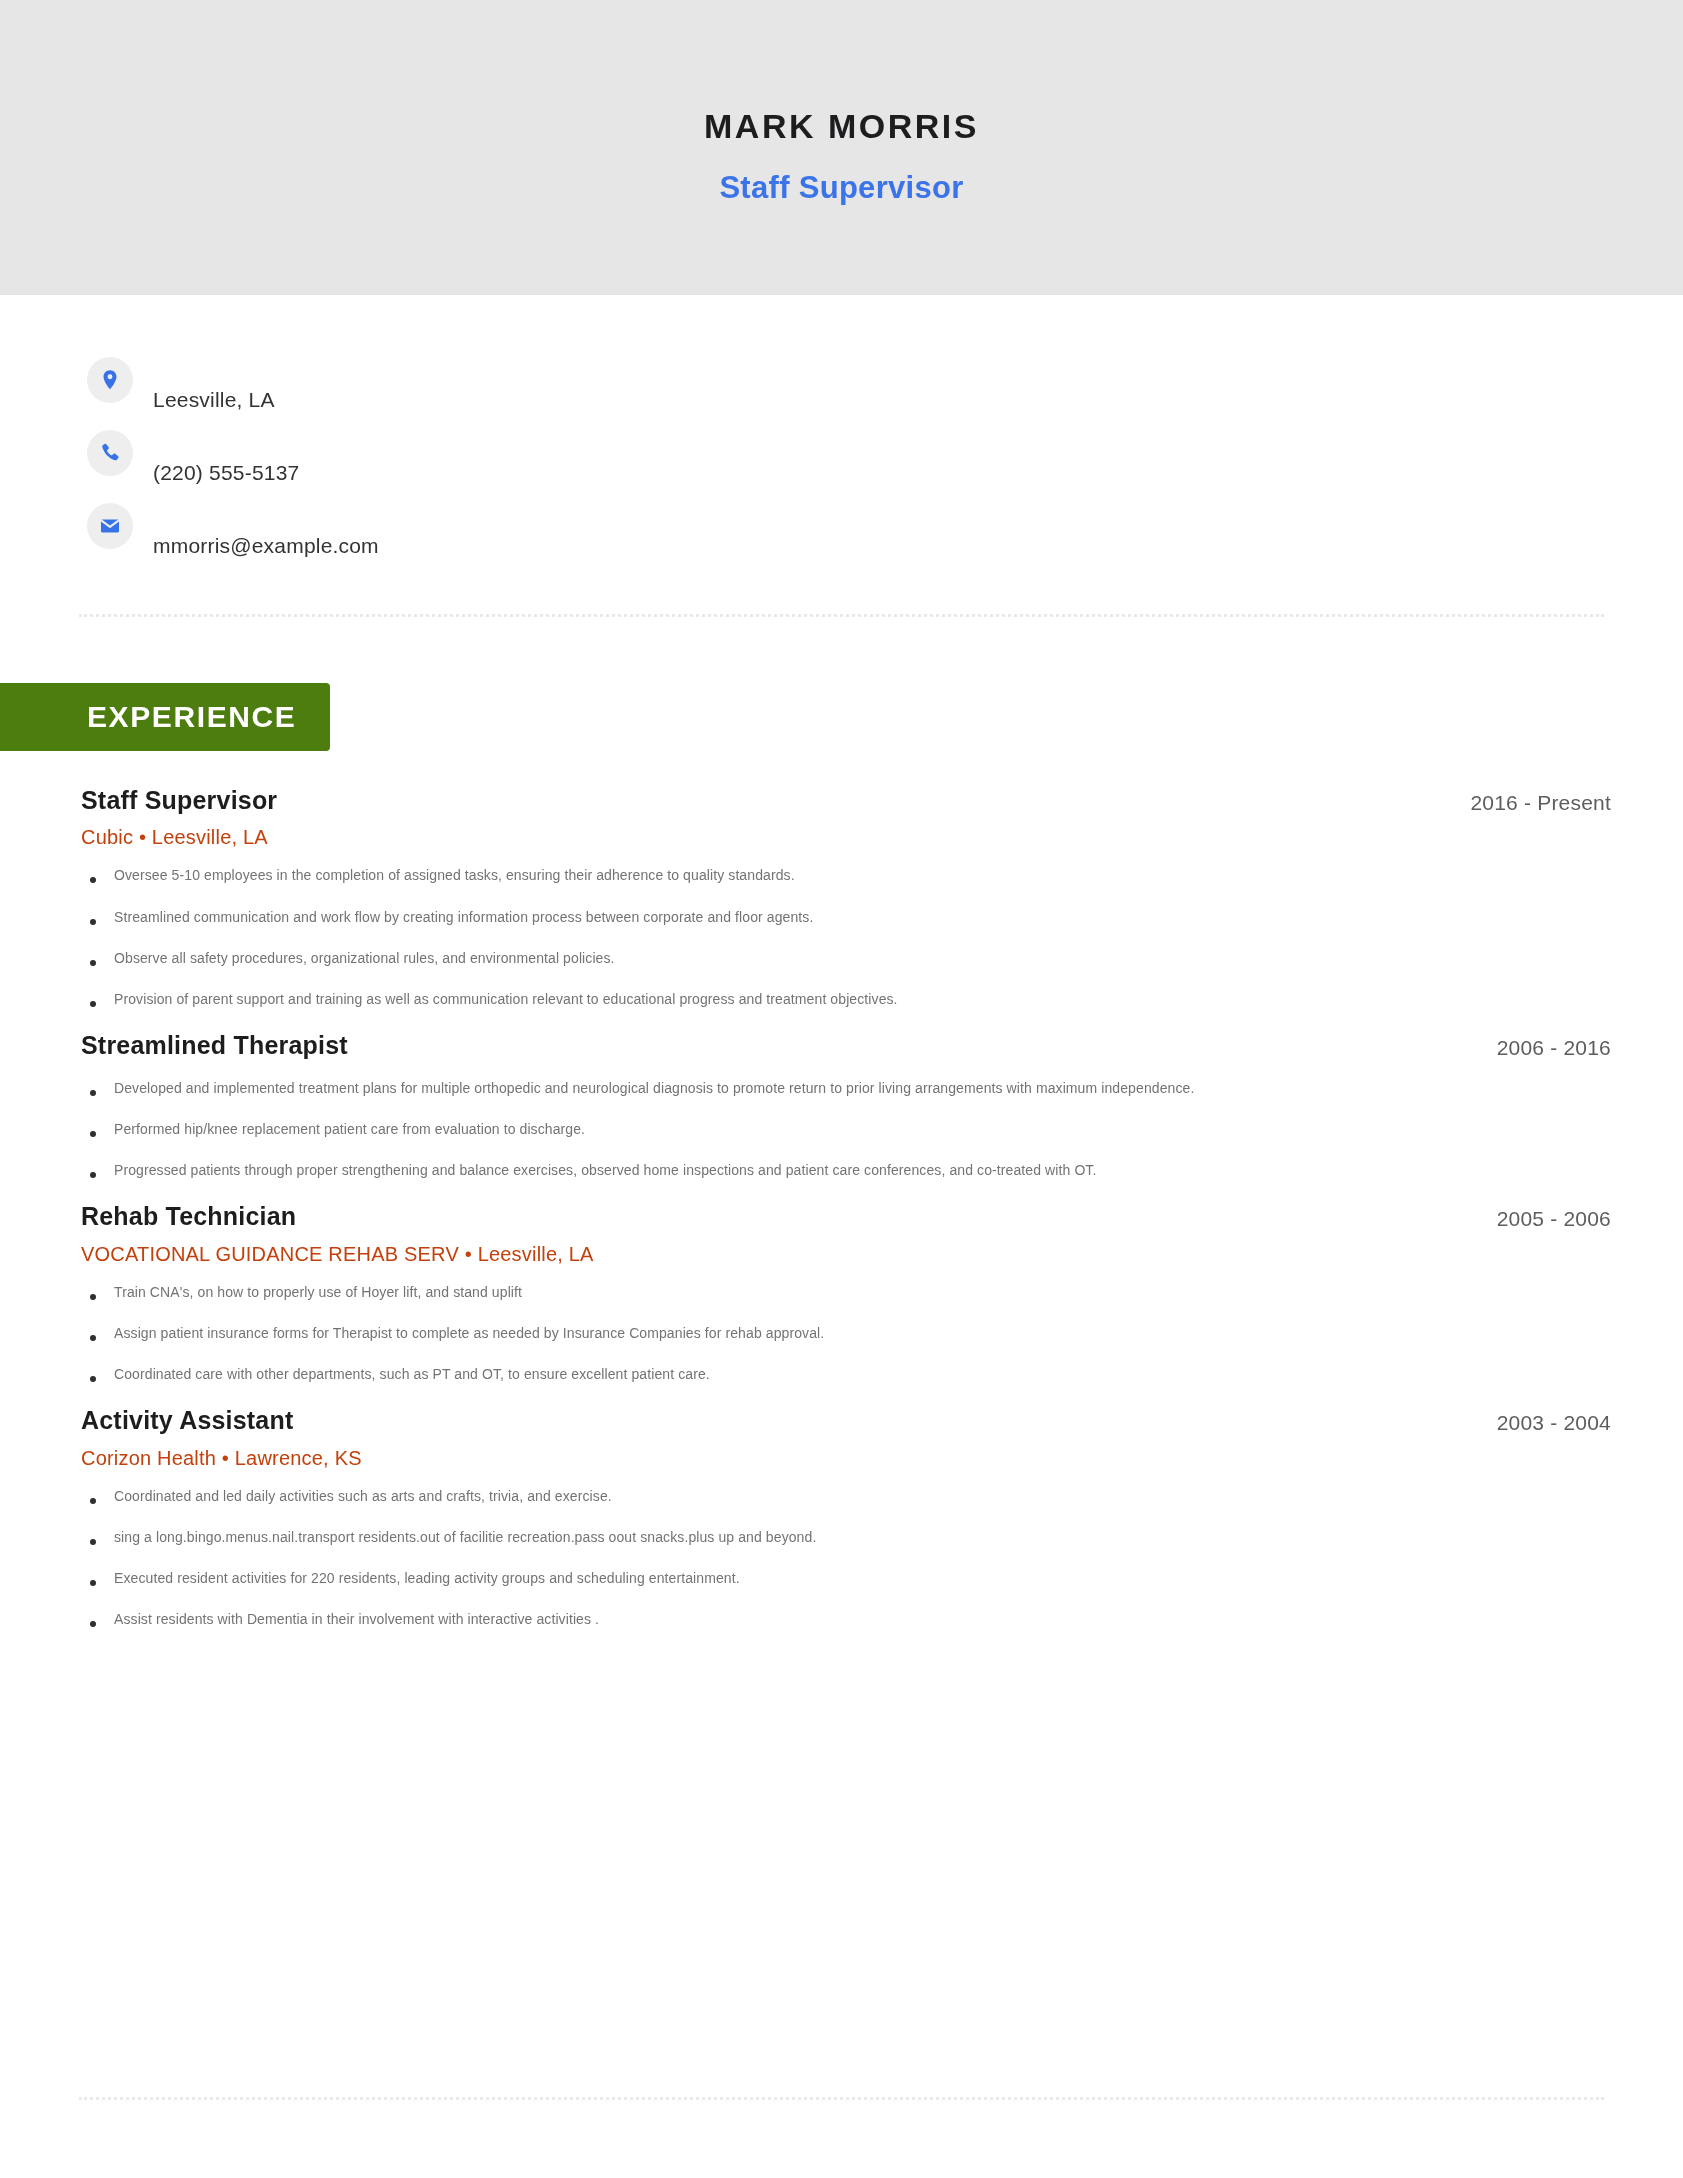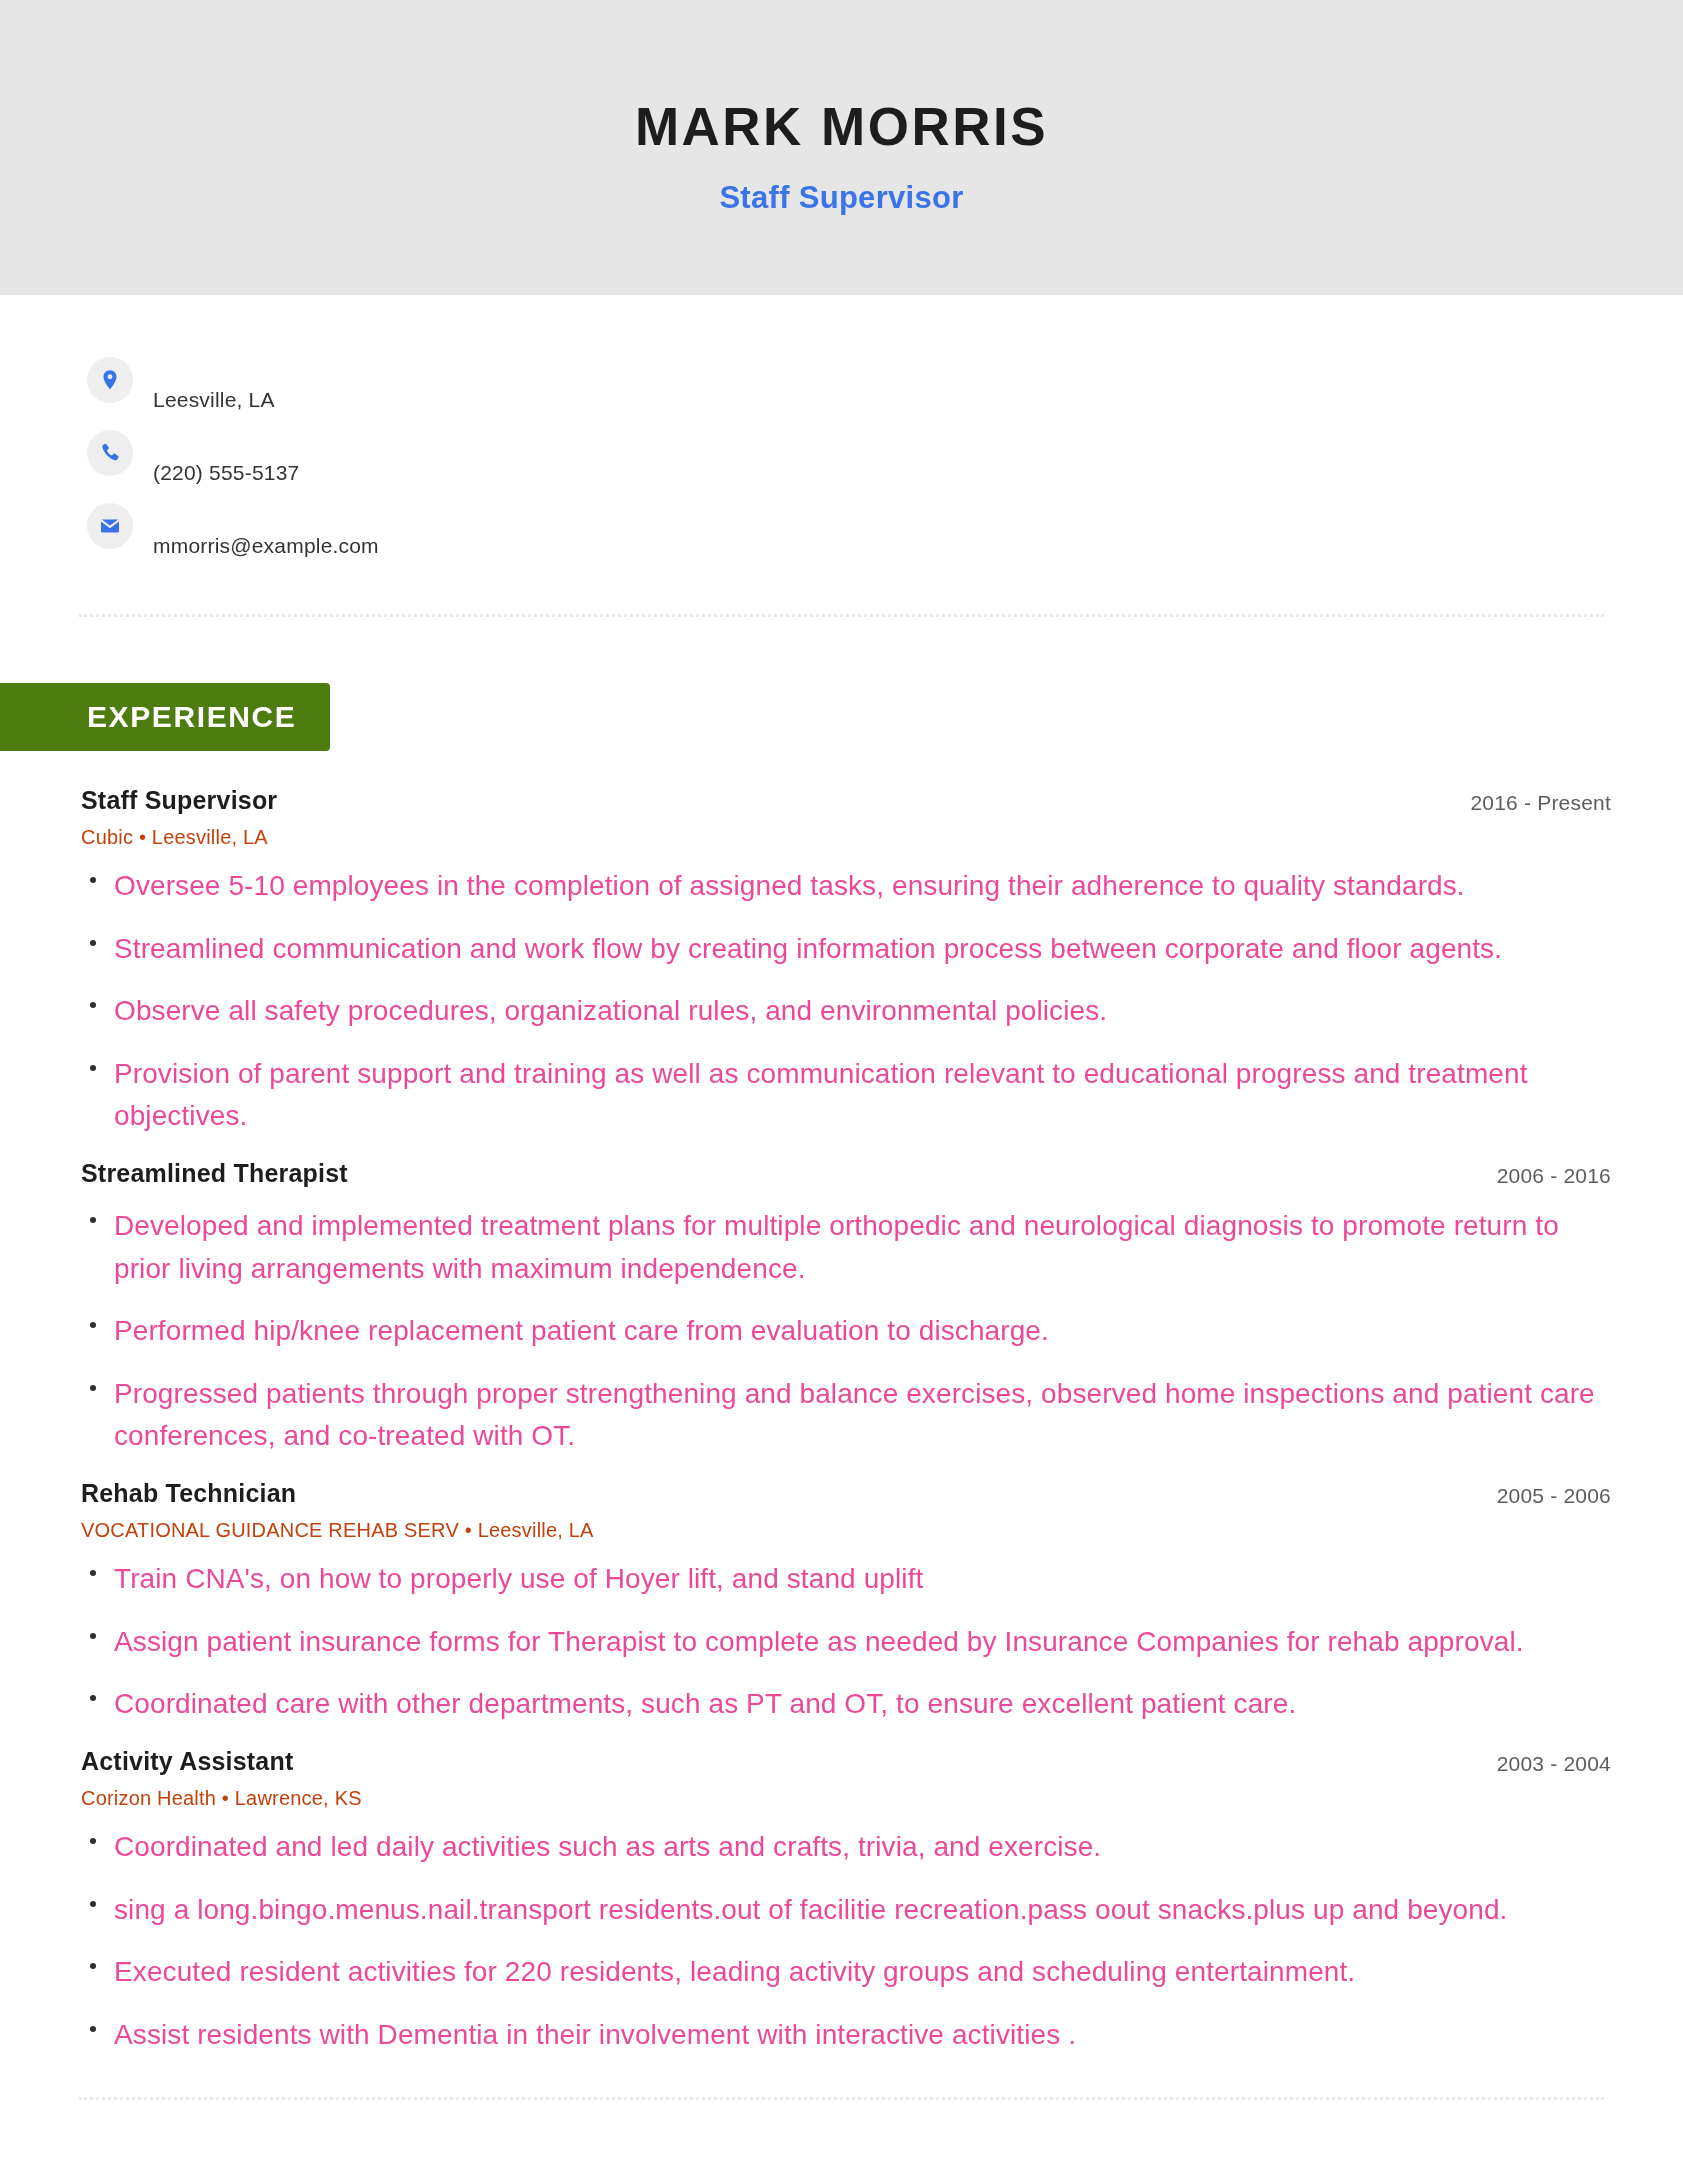"MARK MORRIS" .full-name { font-size: 53px -> 34px }
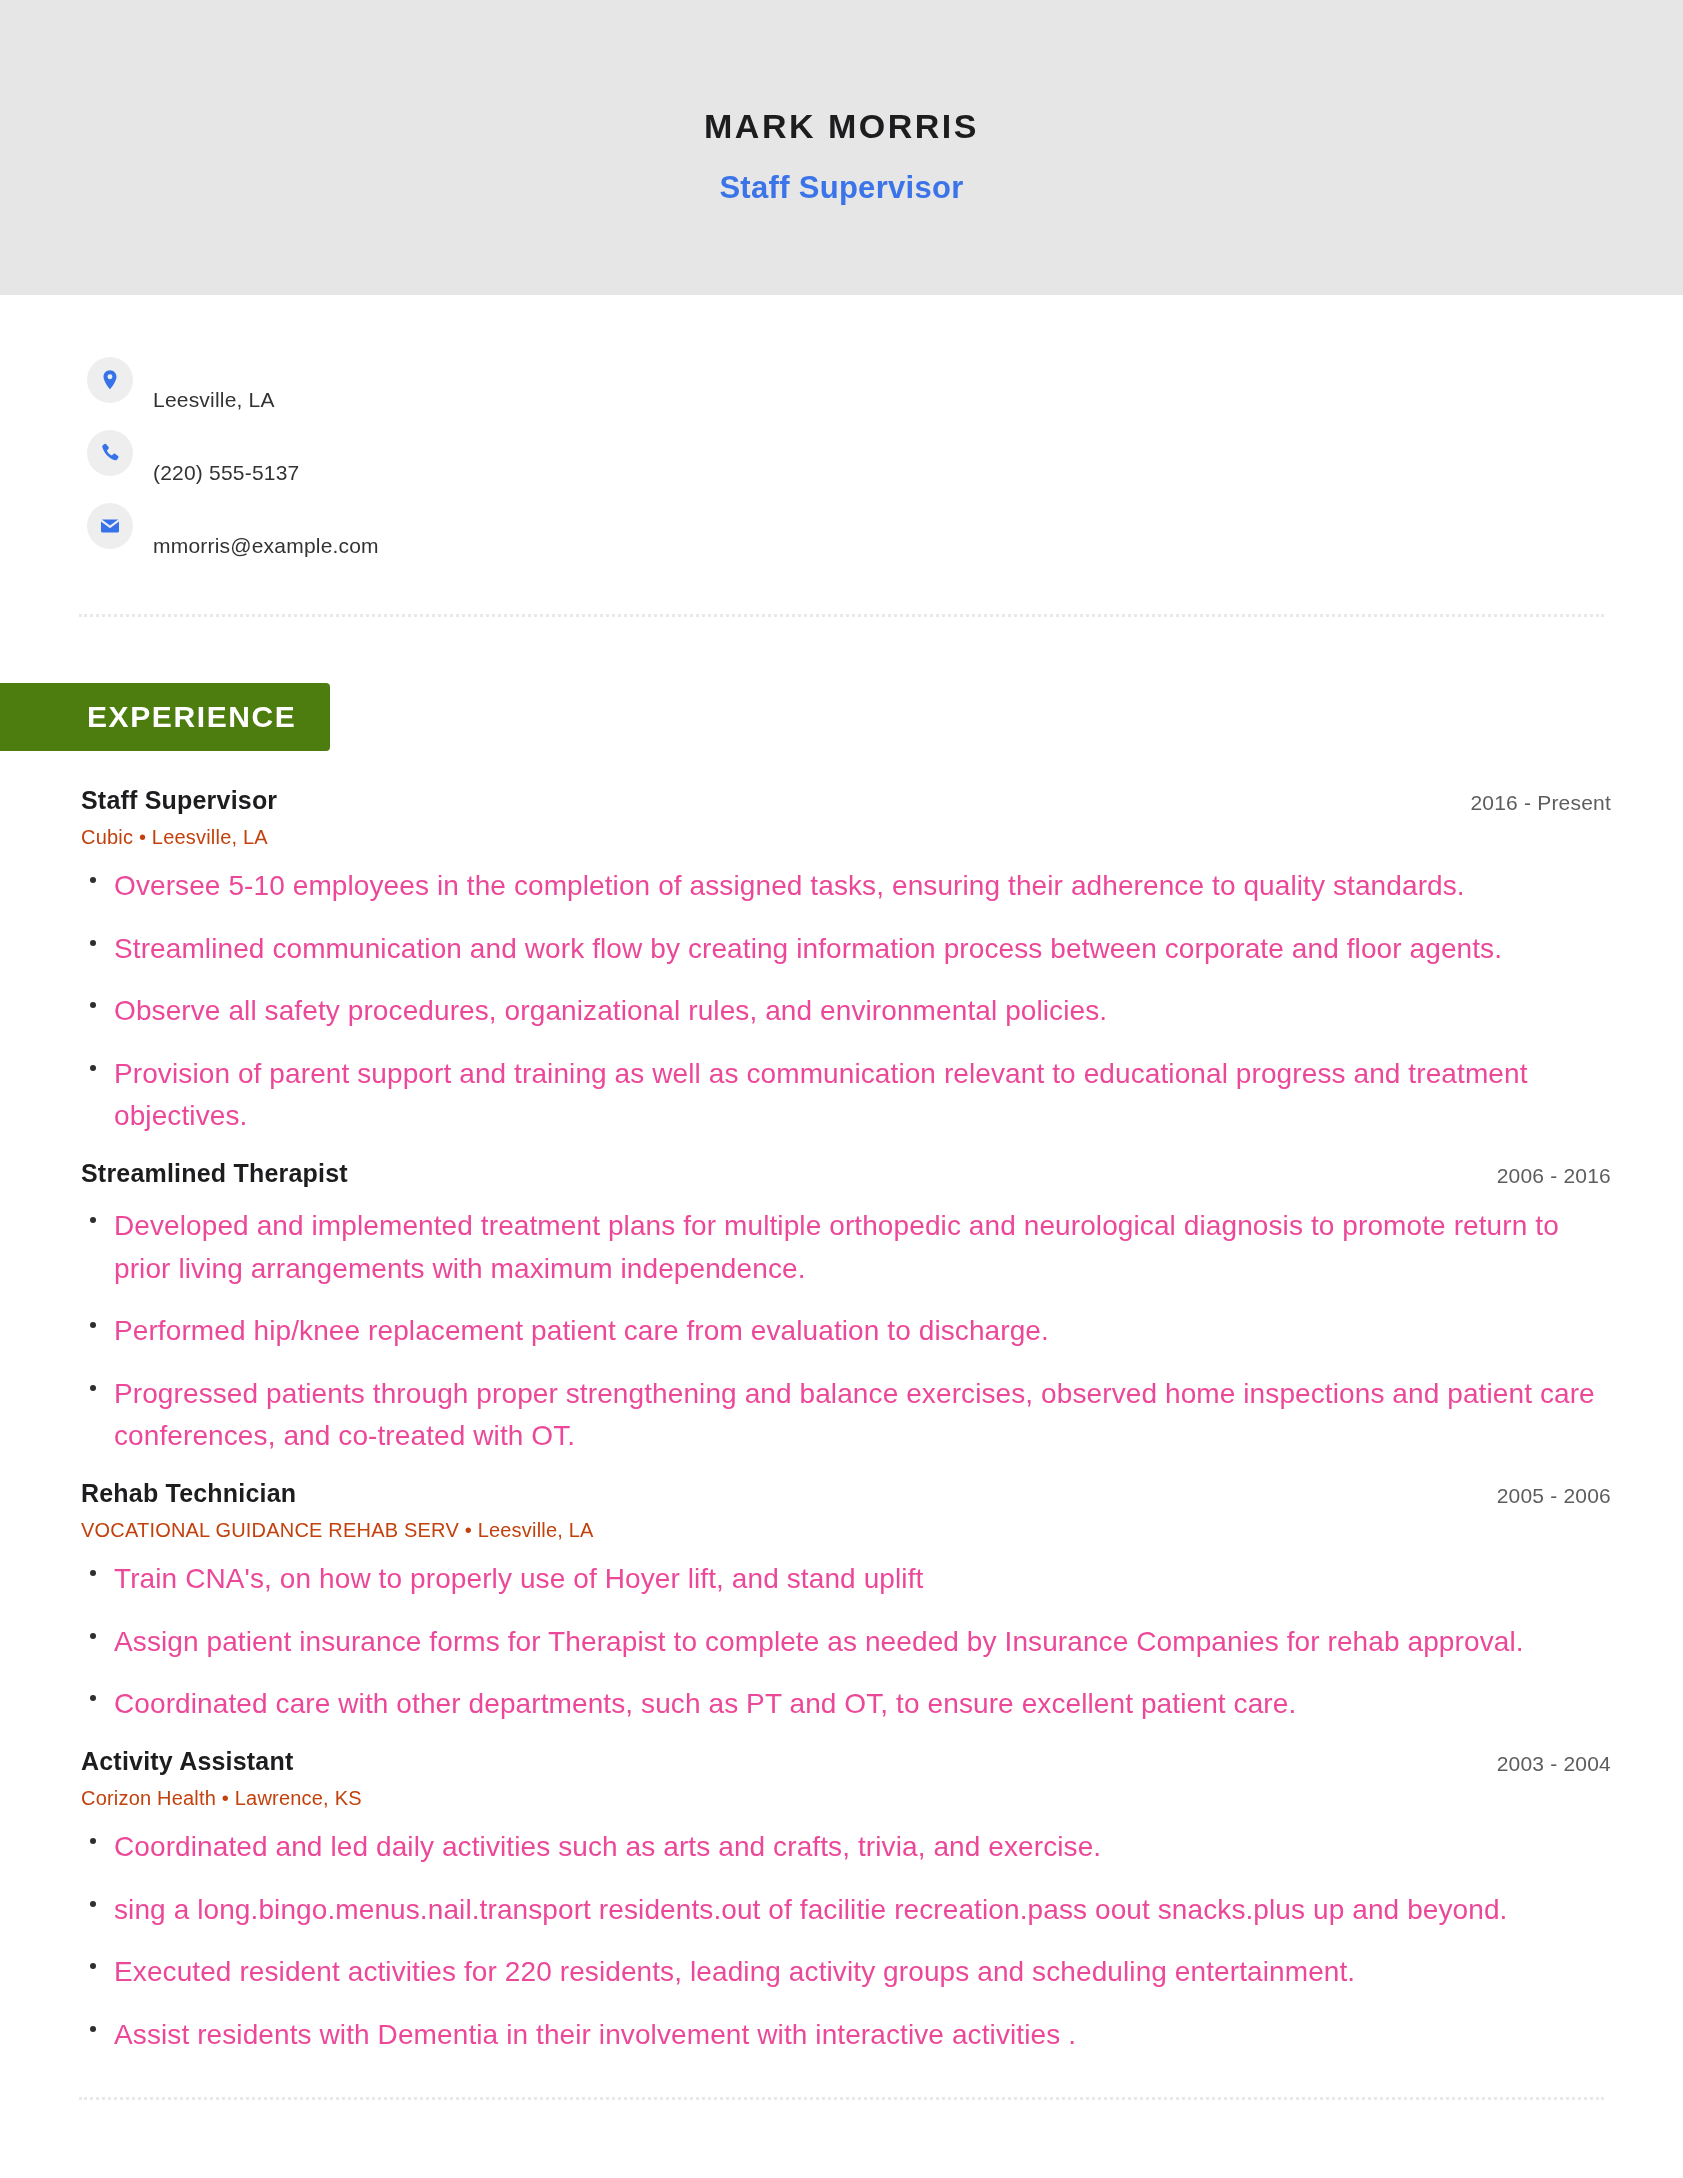"Oversee 5-10 employees in the" ul.bullets li { color: #ec4899 -> #737373; font-size: 28px -> 14px }
